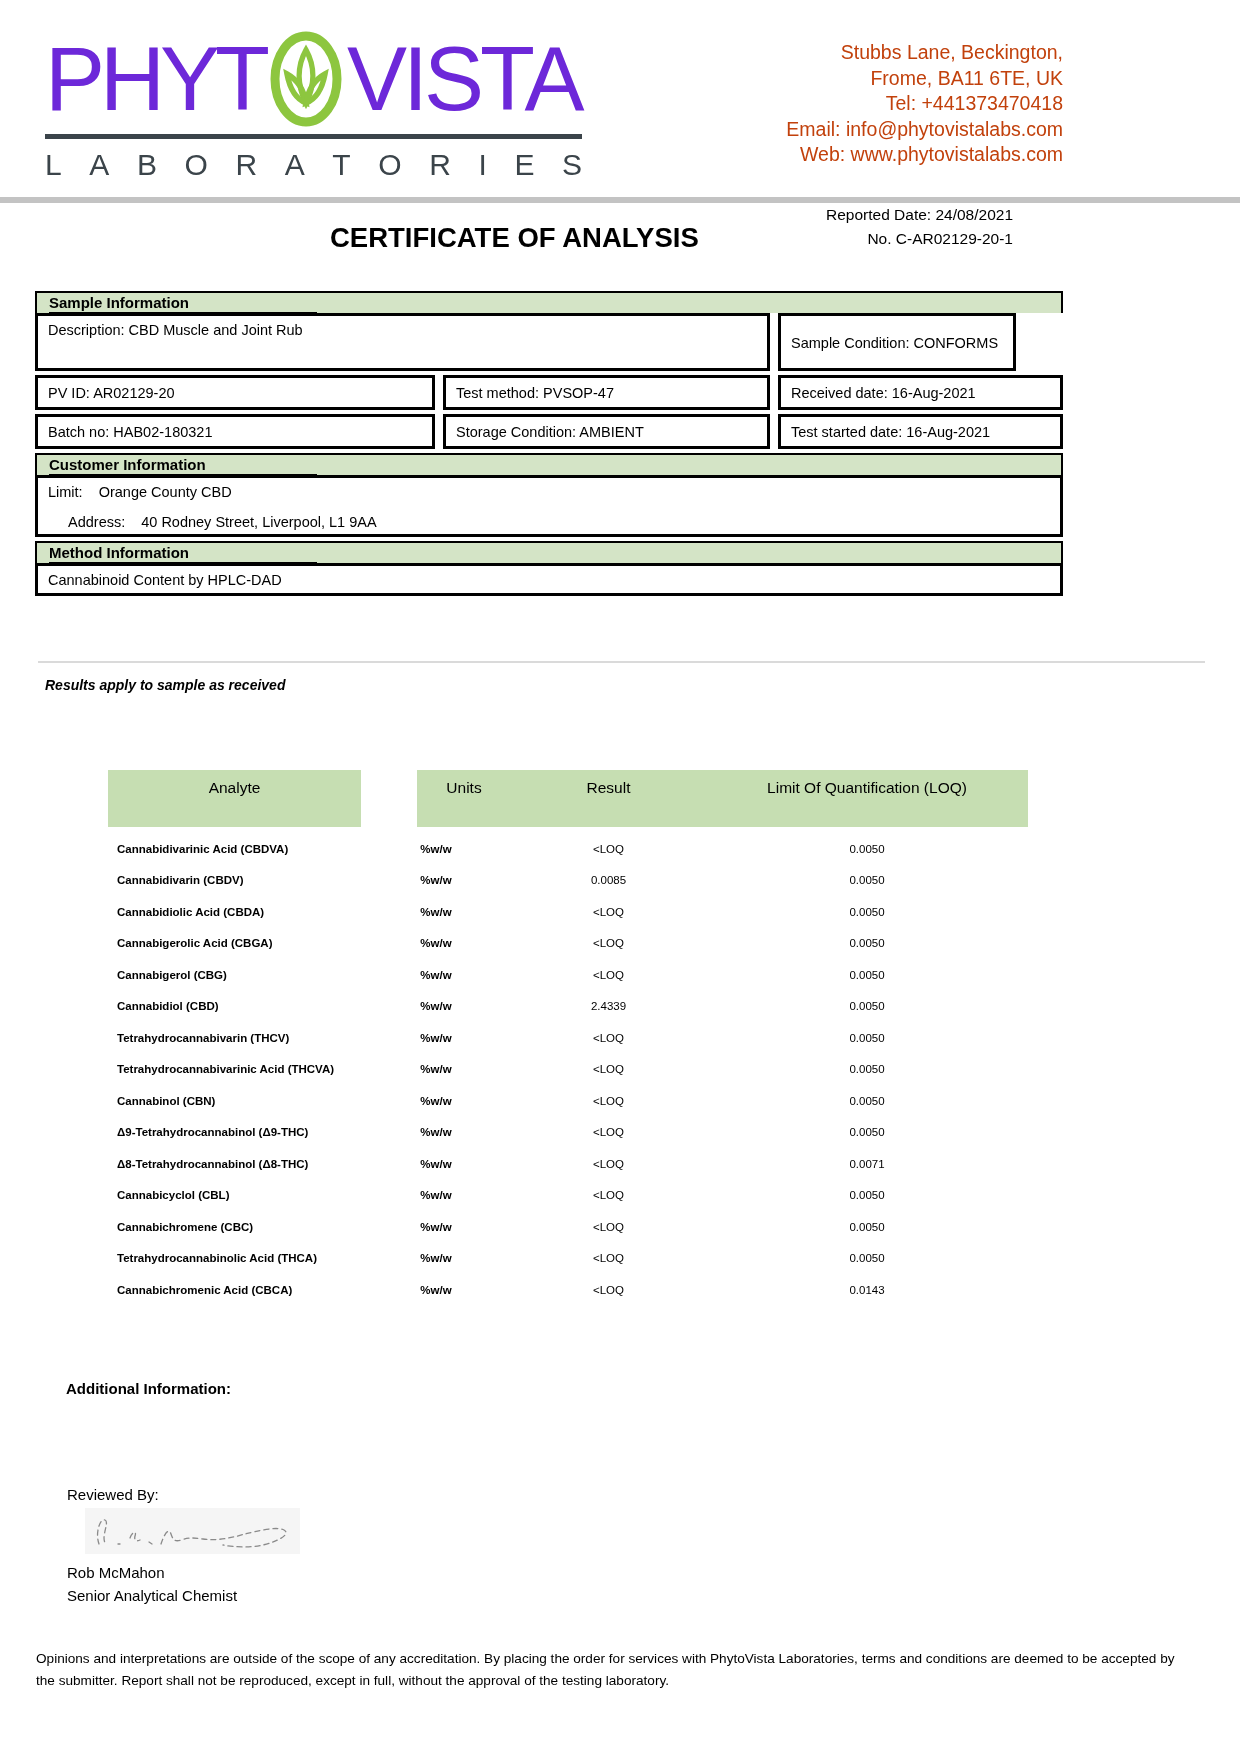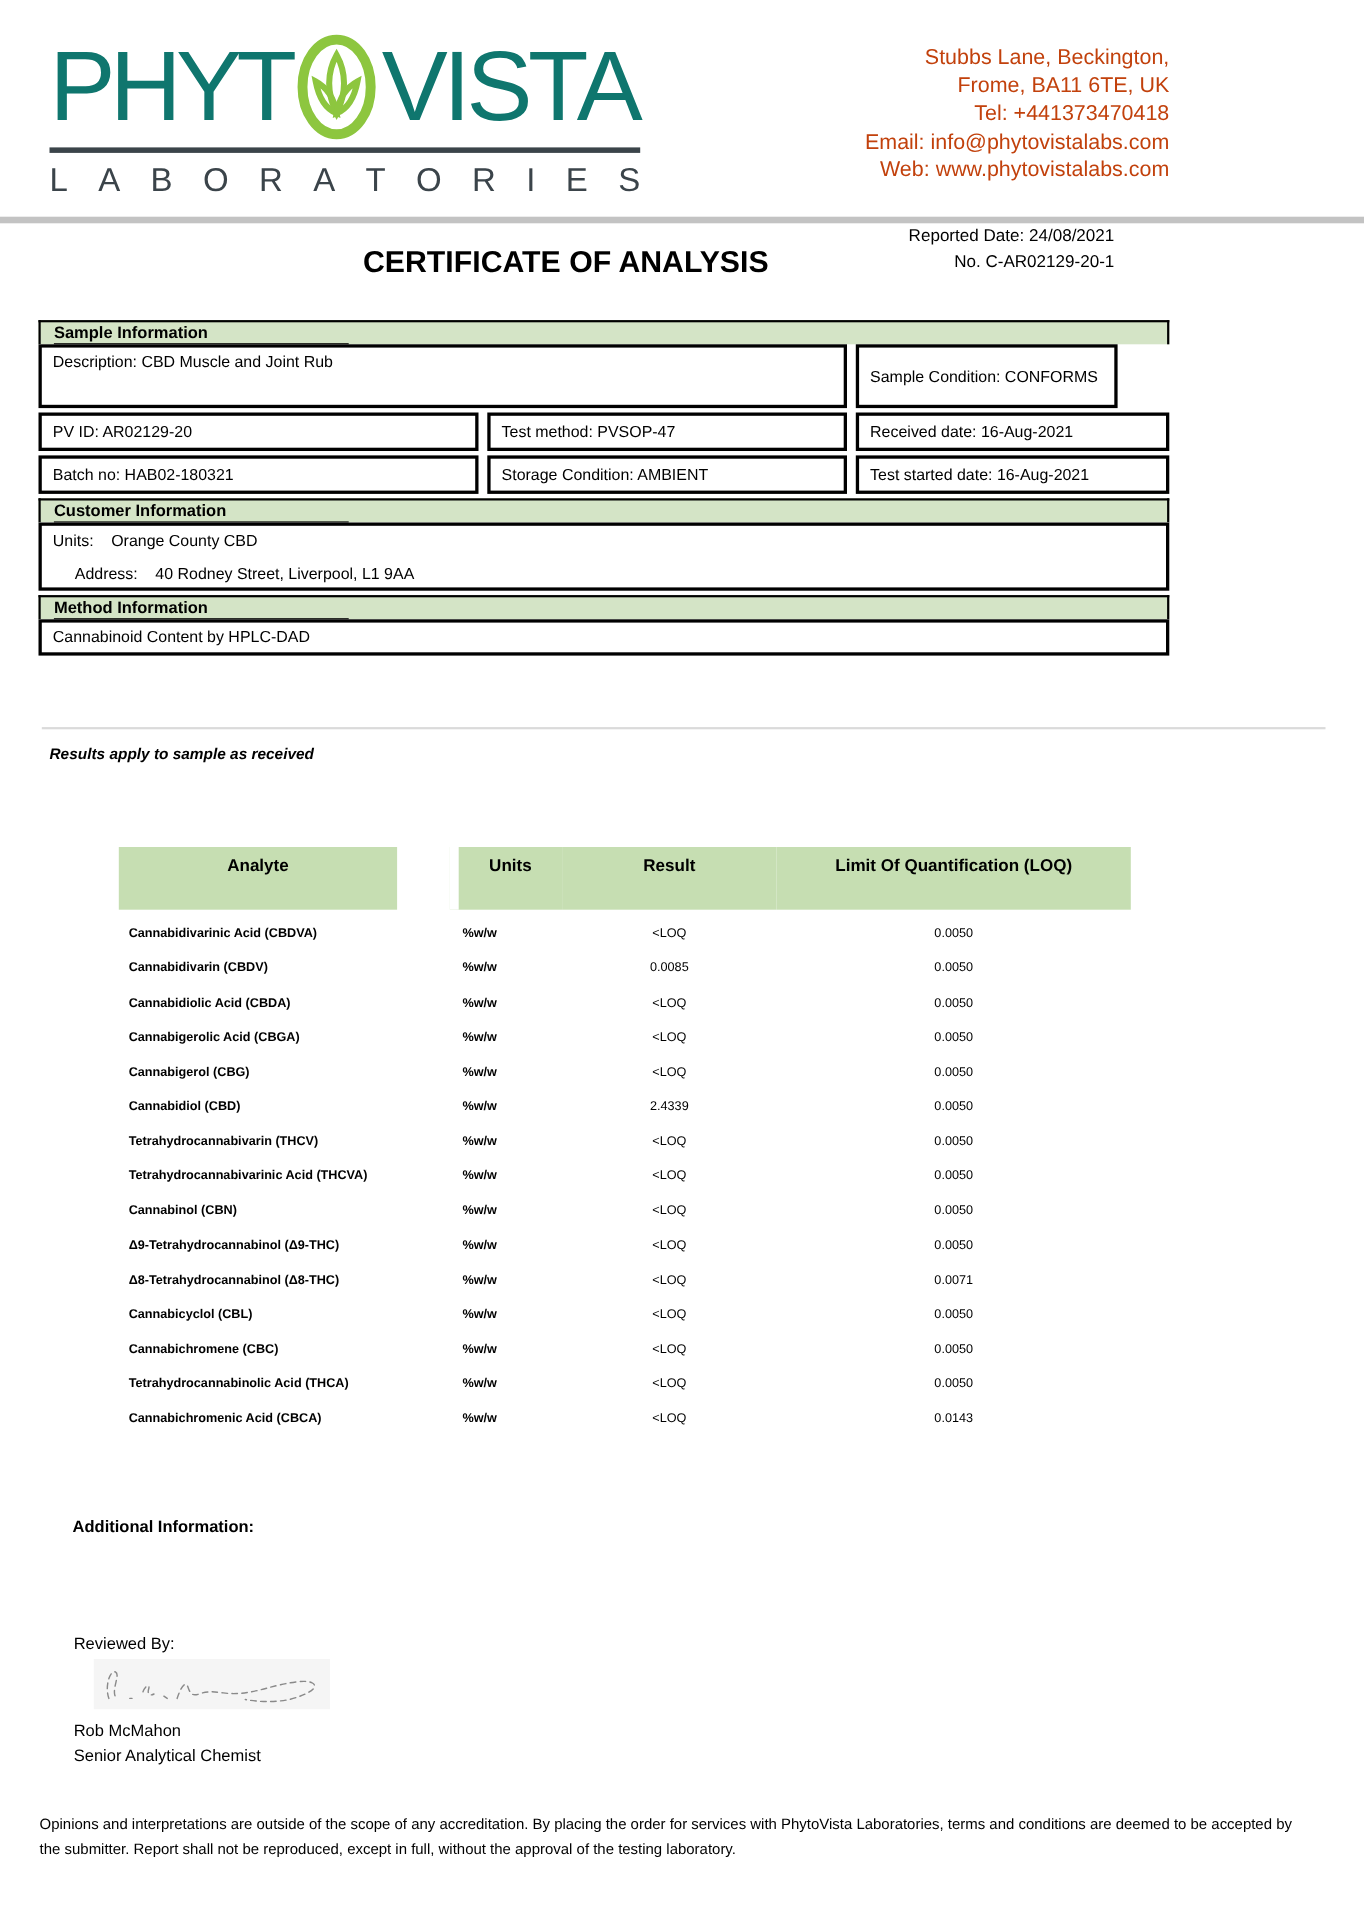"PHYT" .logo-word { color: #0f766e -> #6d28d9 }
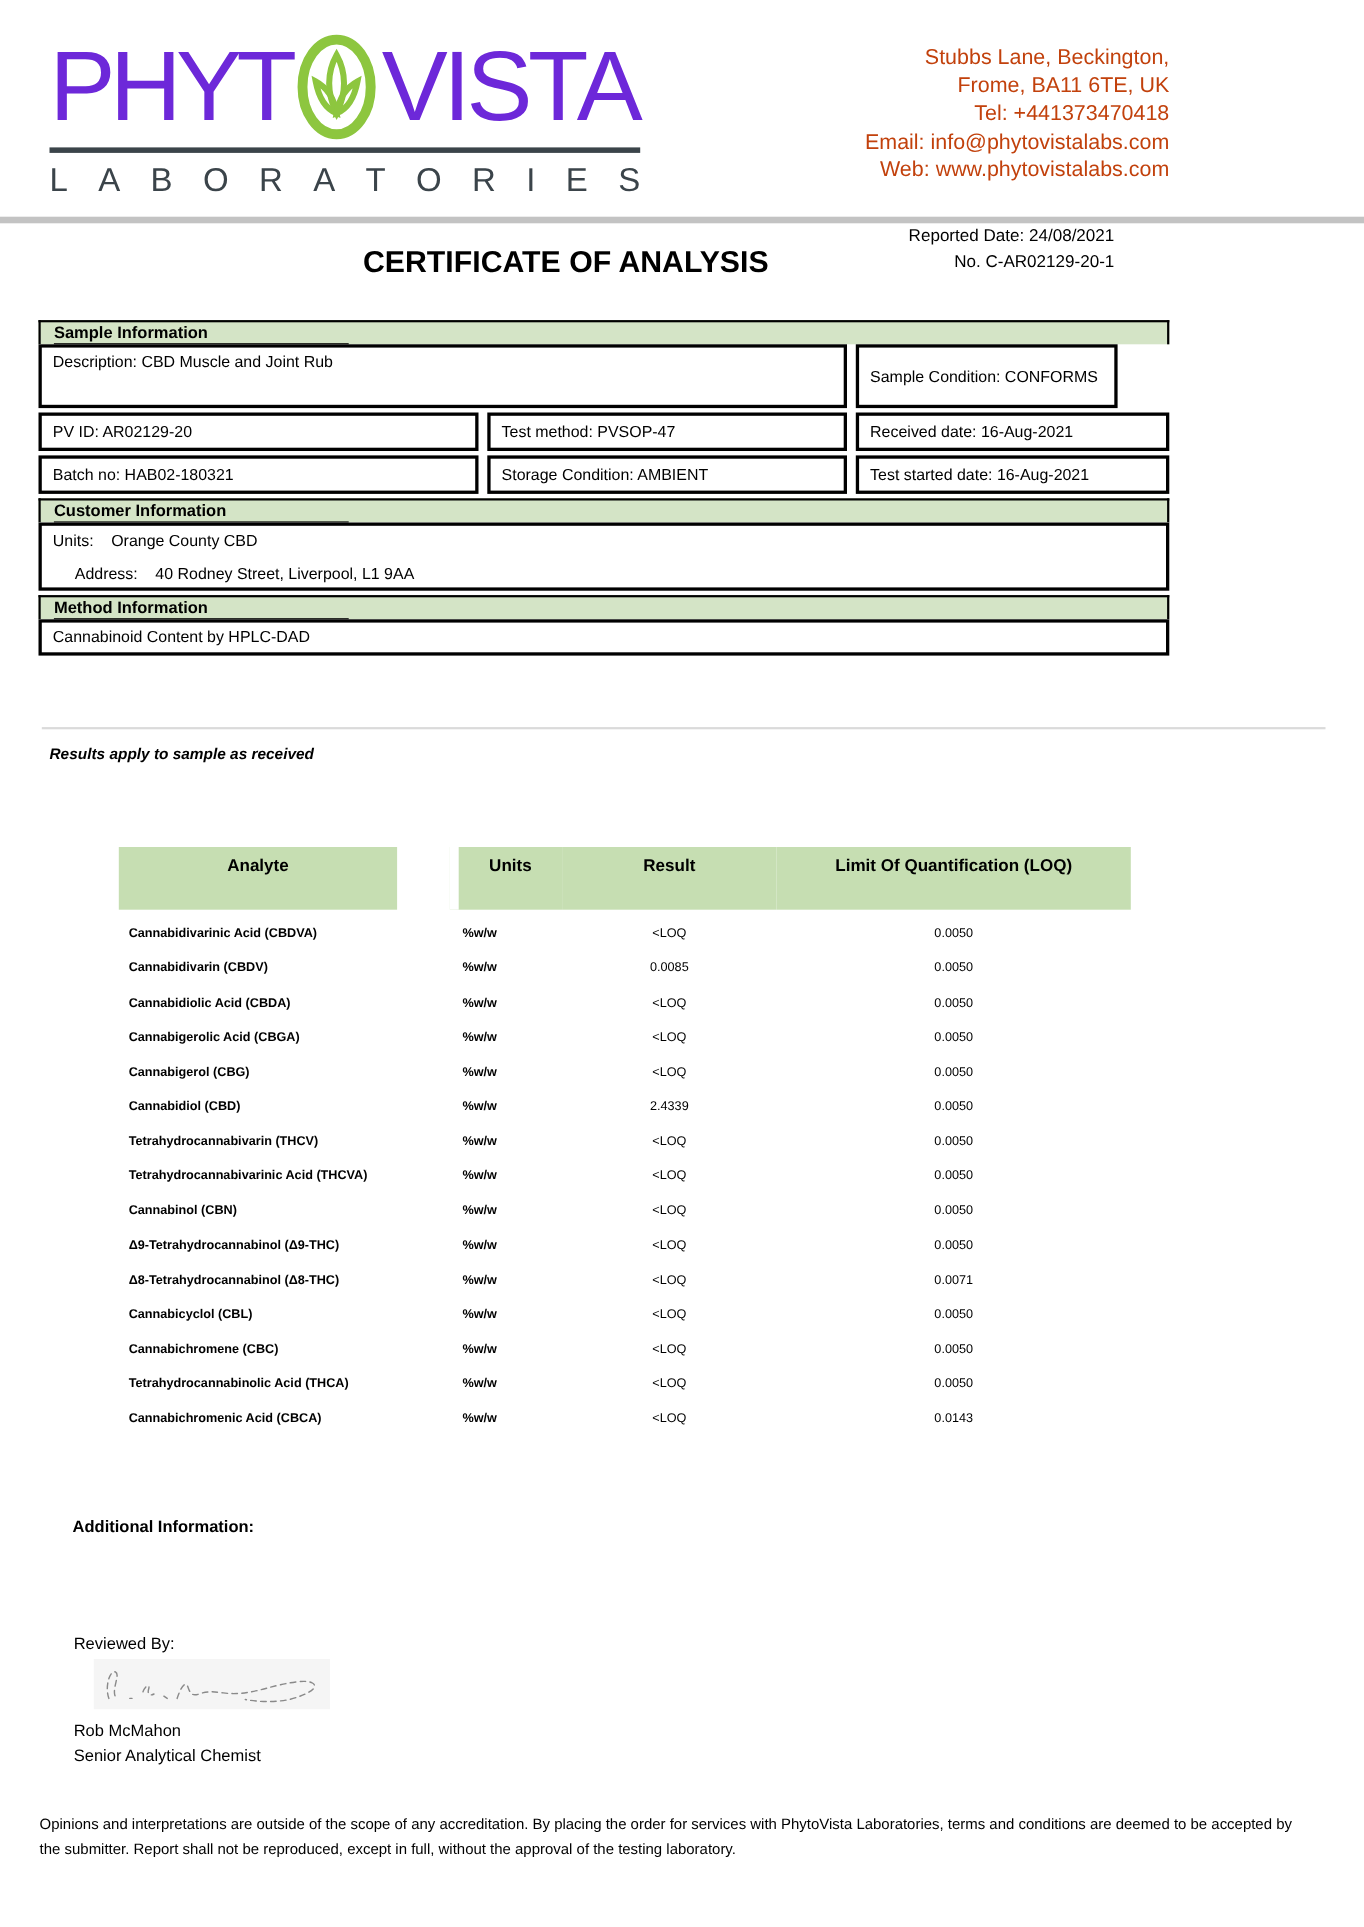"Units:" span { text: Units -> Limit }
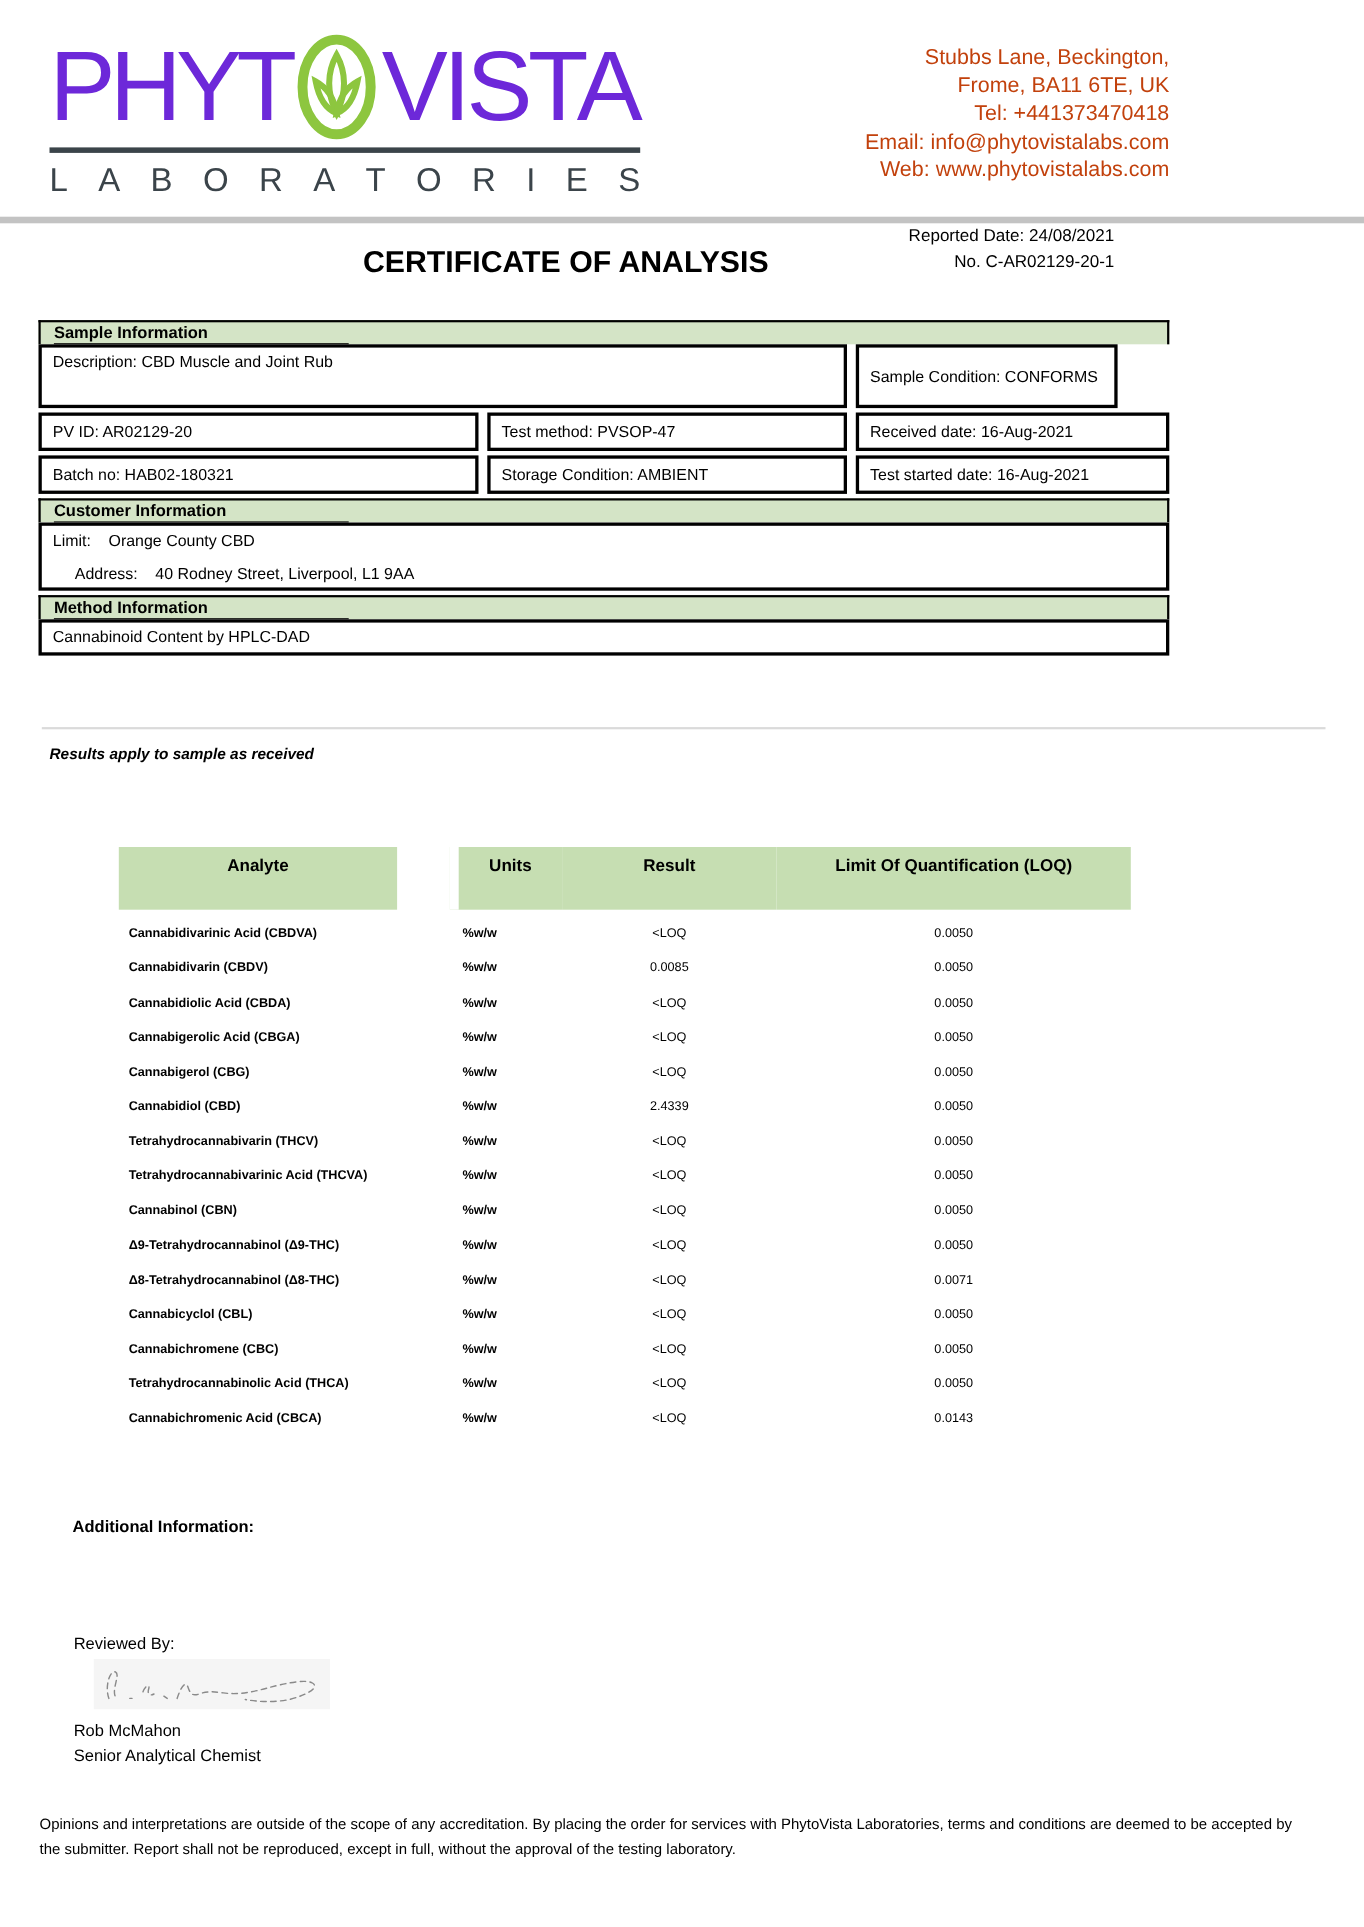"Analyte" .res-header > div { font-weight: 700 -> 400 }
